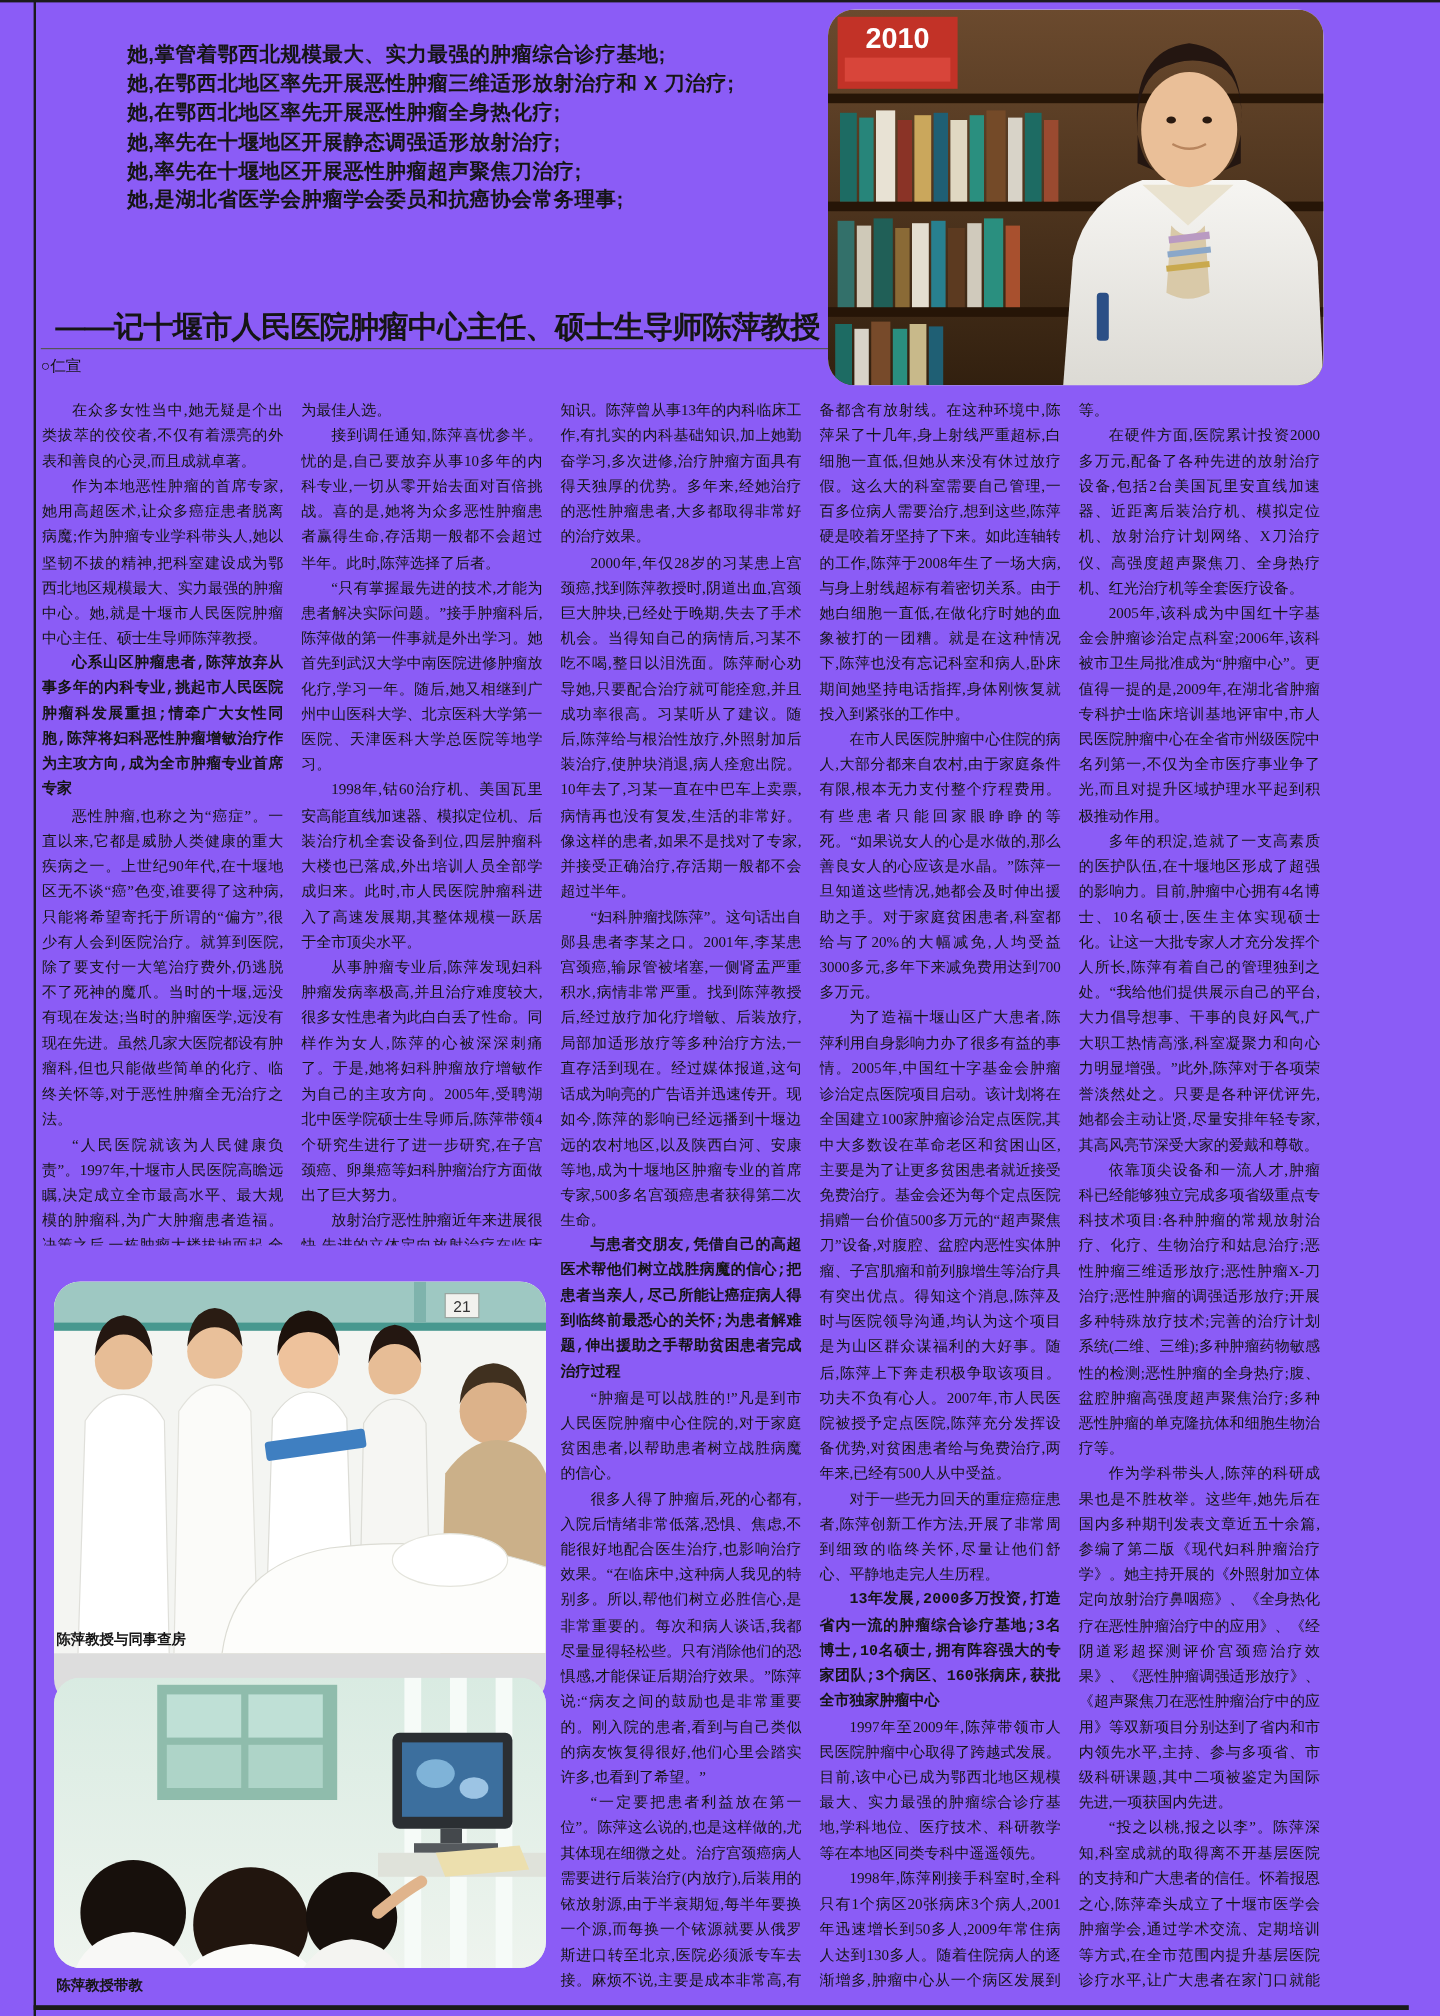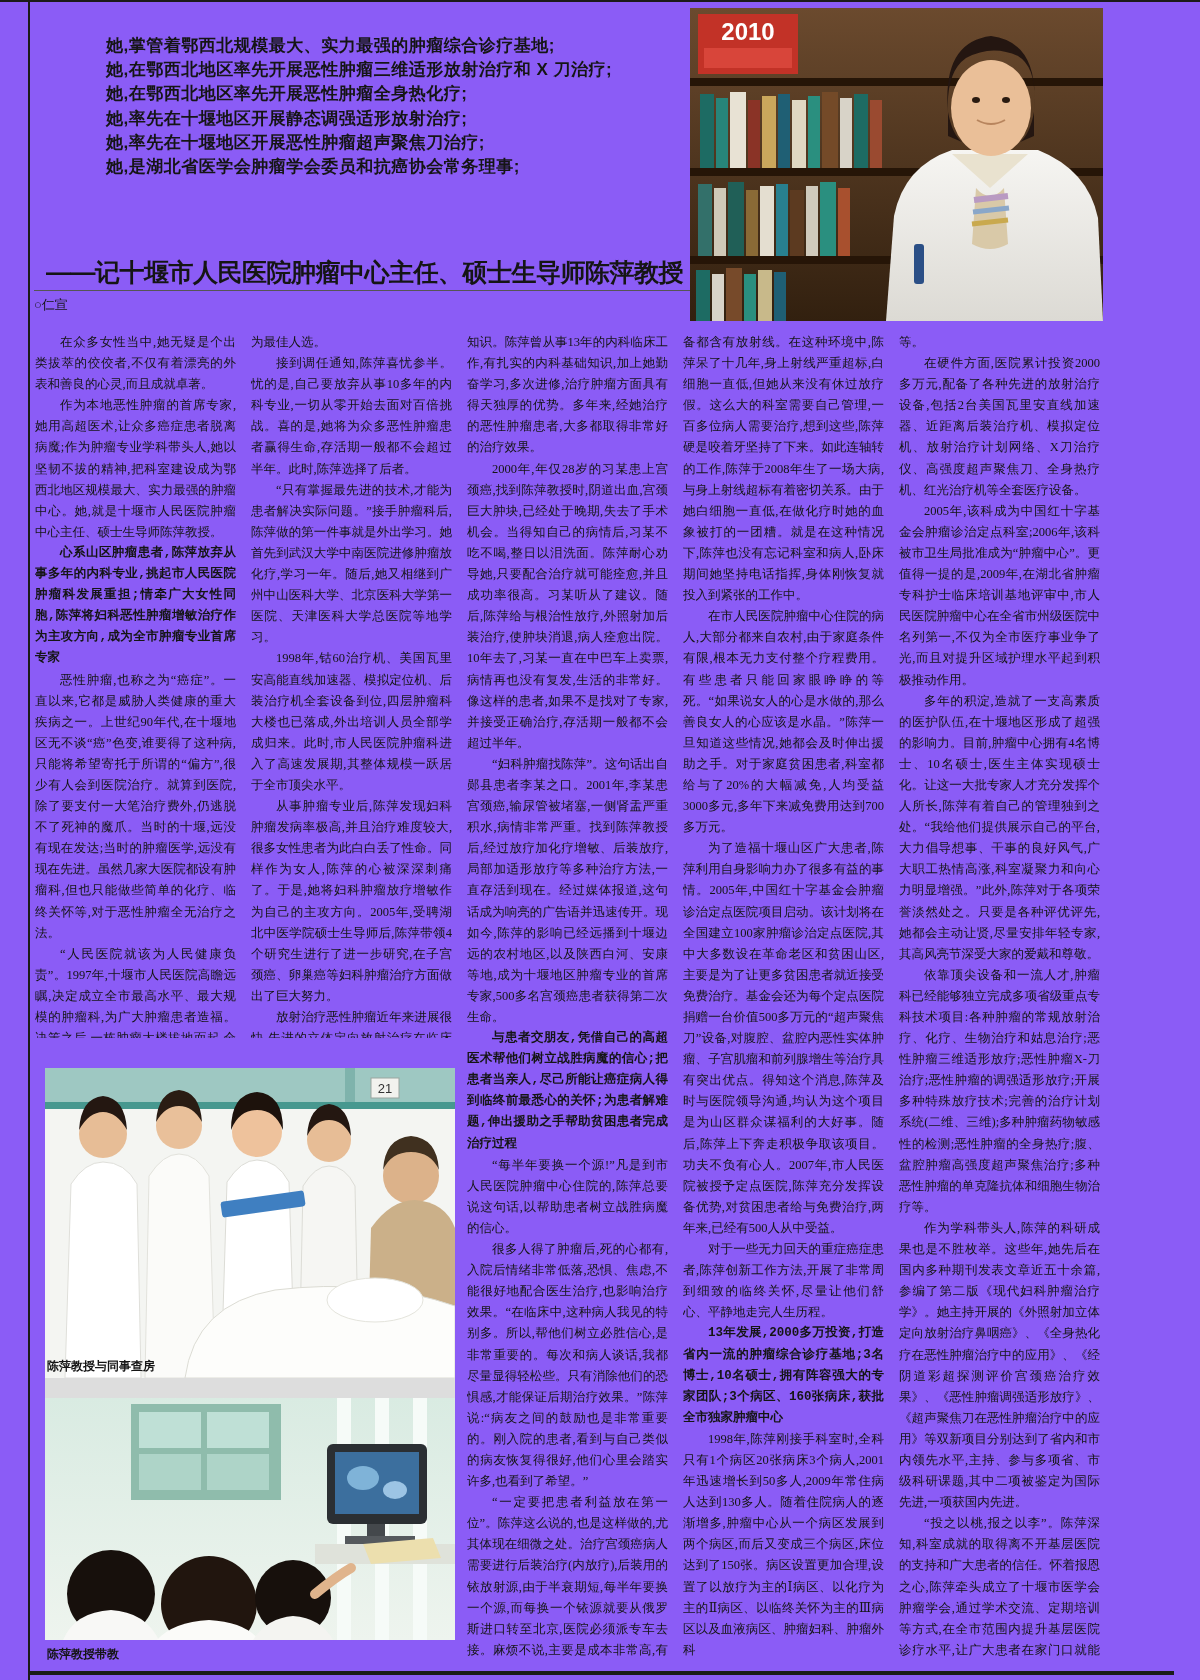"2010" .photo { border-radius: none -> 22px }
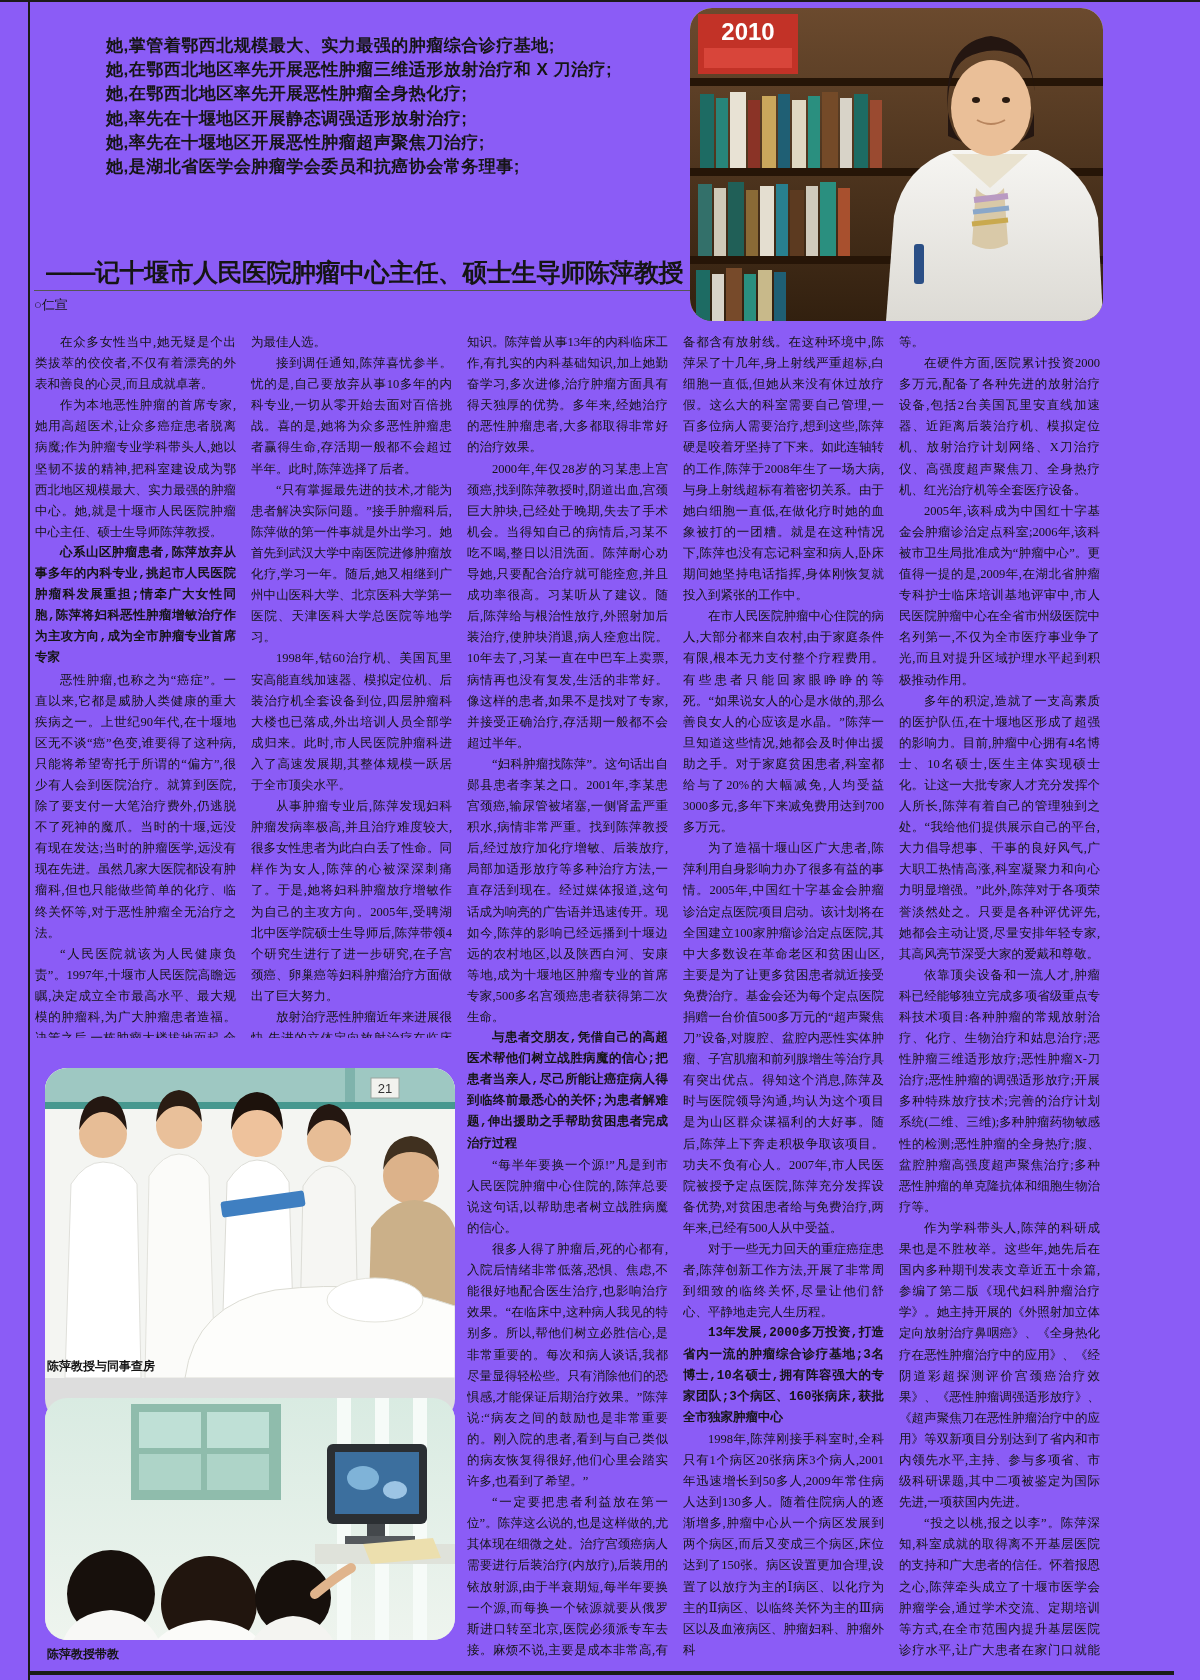"“每半年要换一个源!”凡是到市人民医院肿瘤中心住院的,陈萍总要说这句话,以帮助患" p.para { text: 每半年要换一个源!”凡是到市人民医院肿瘤中心住院的,陈萍总要说这句话 -> 肿瘤是可以战胜的!”凡是到市人民医院肿瘤中心住院的,对于家庭贫困患者 }
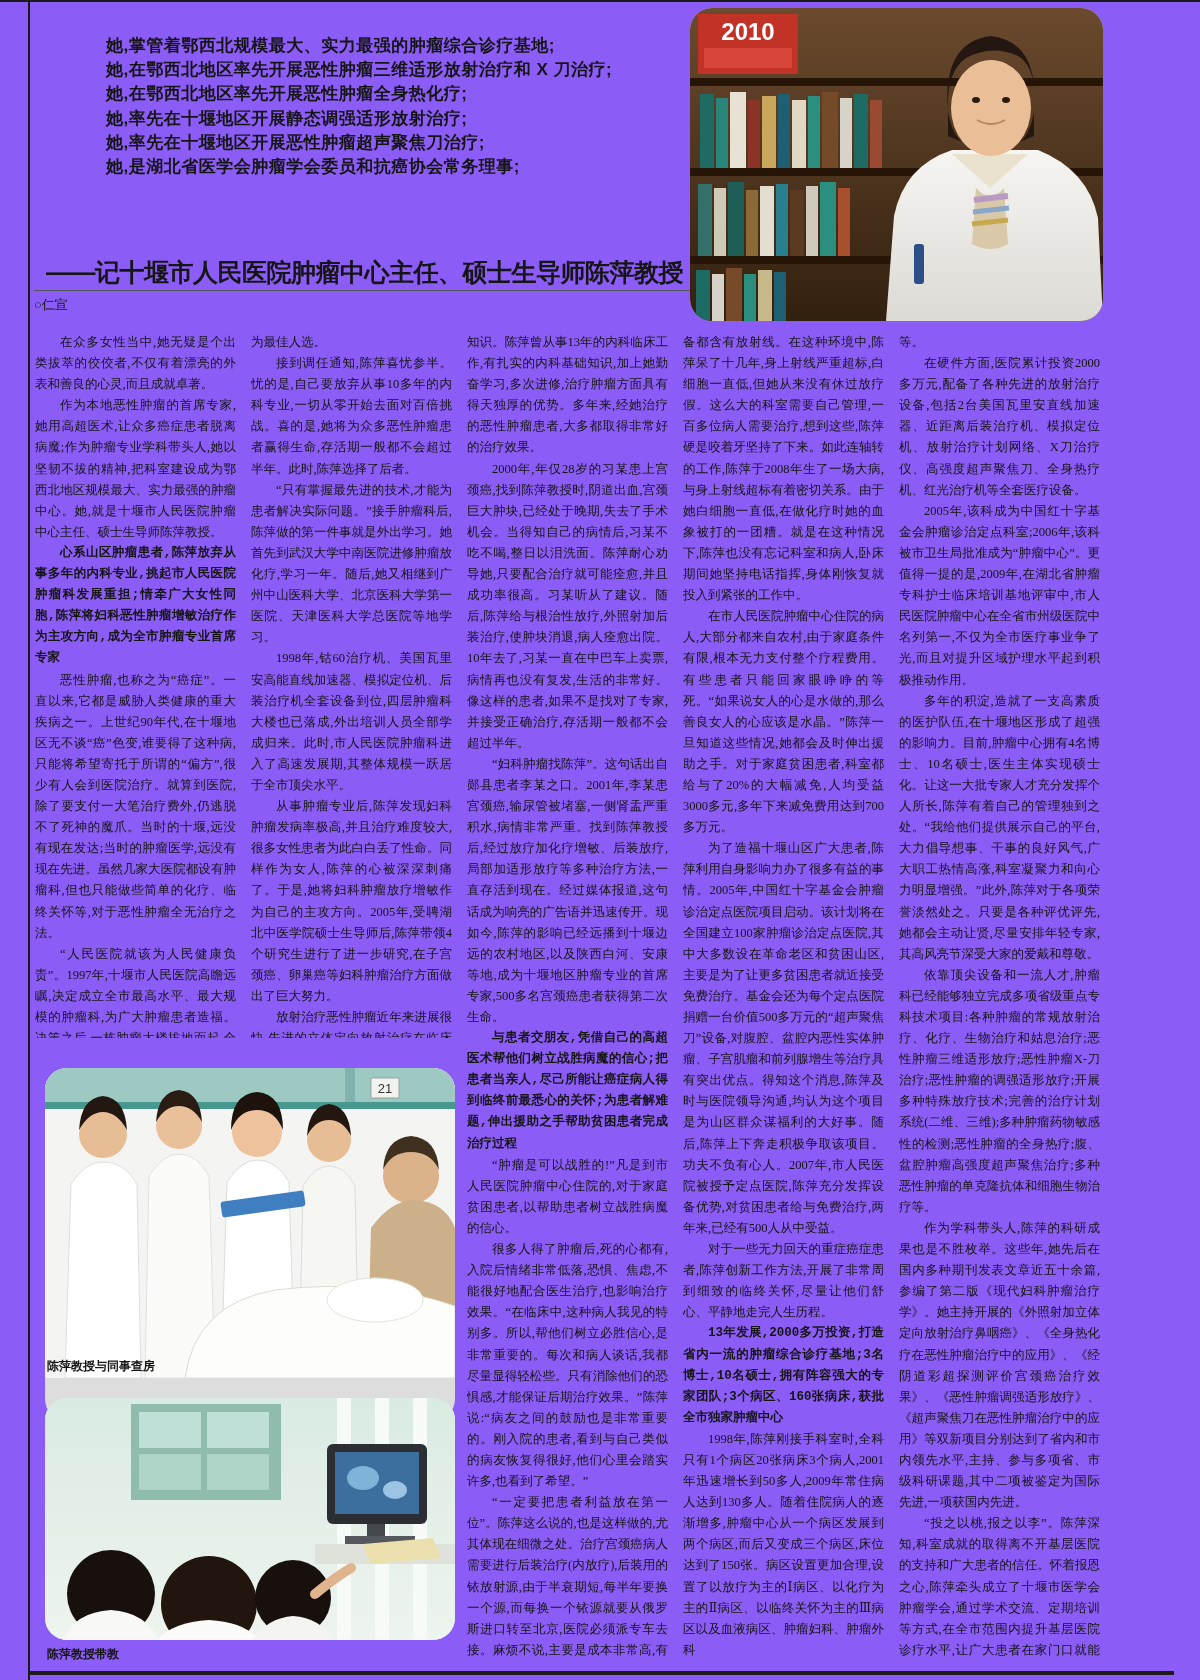"1997年至2009年,陈萍带领市人民医院肿瘤中心取得了跨越式发展。目前,该中心" p.para { html: none -> <p>1997年至2009年,陈萍带领市人民医院肿瘤中心取得了跨越式发展。目前,该中心已成为鄂西北地区规模最大、实力最强的肿瘤综合诊疗基地,学科地位、医疗技术、科研教学等在本地区同类专科中遥遥领先。</p> }
